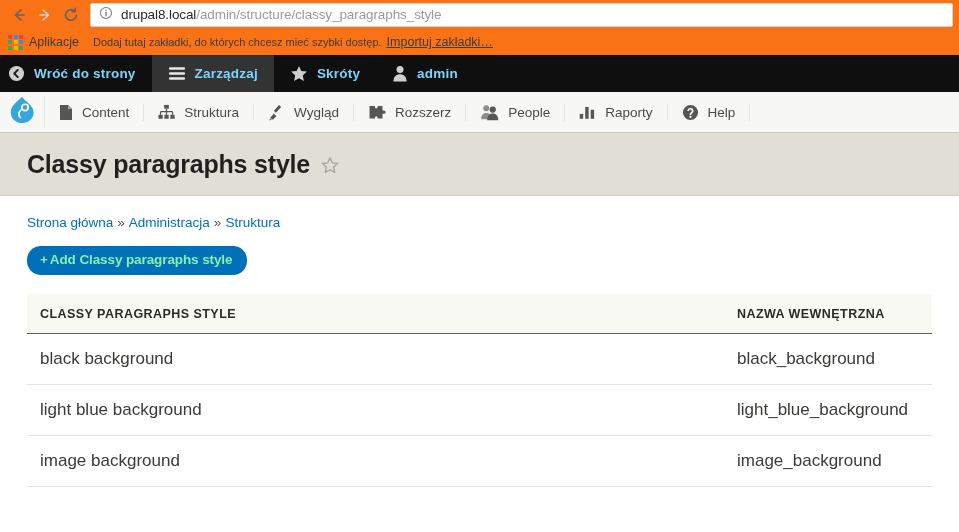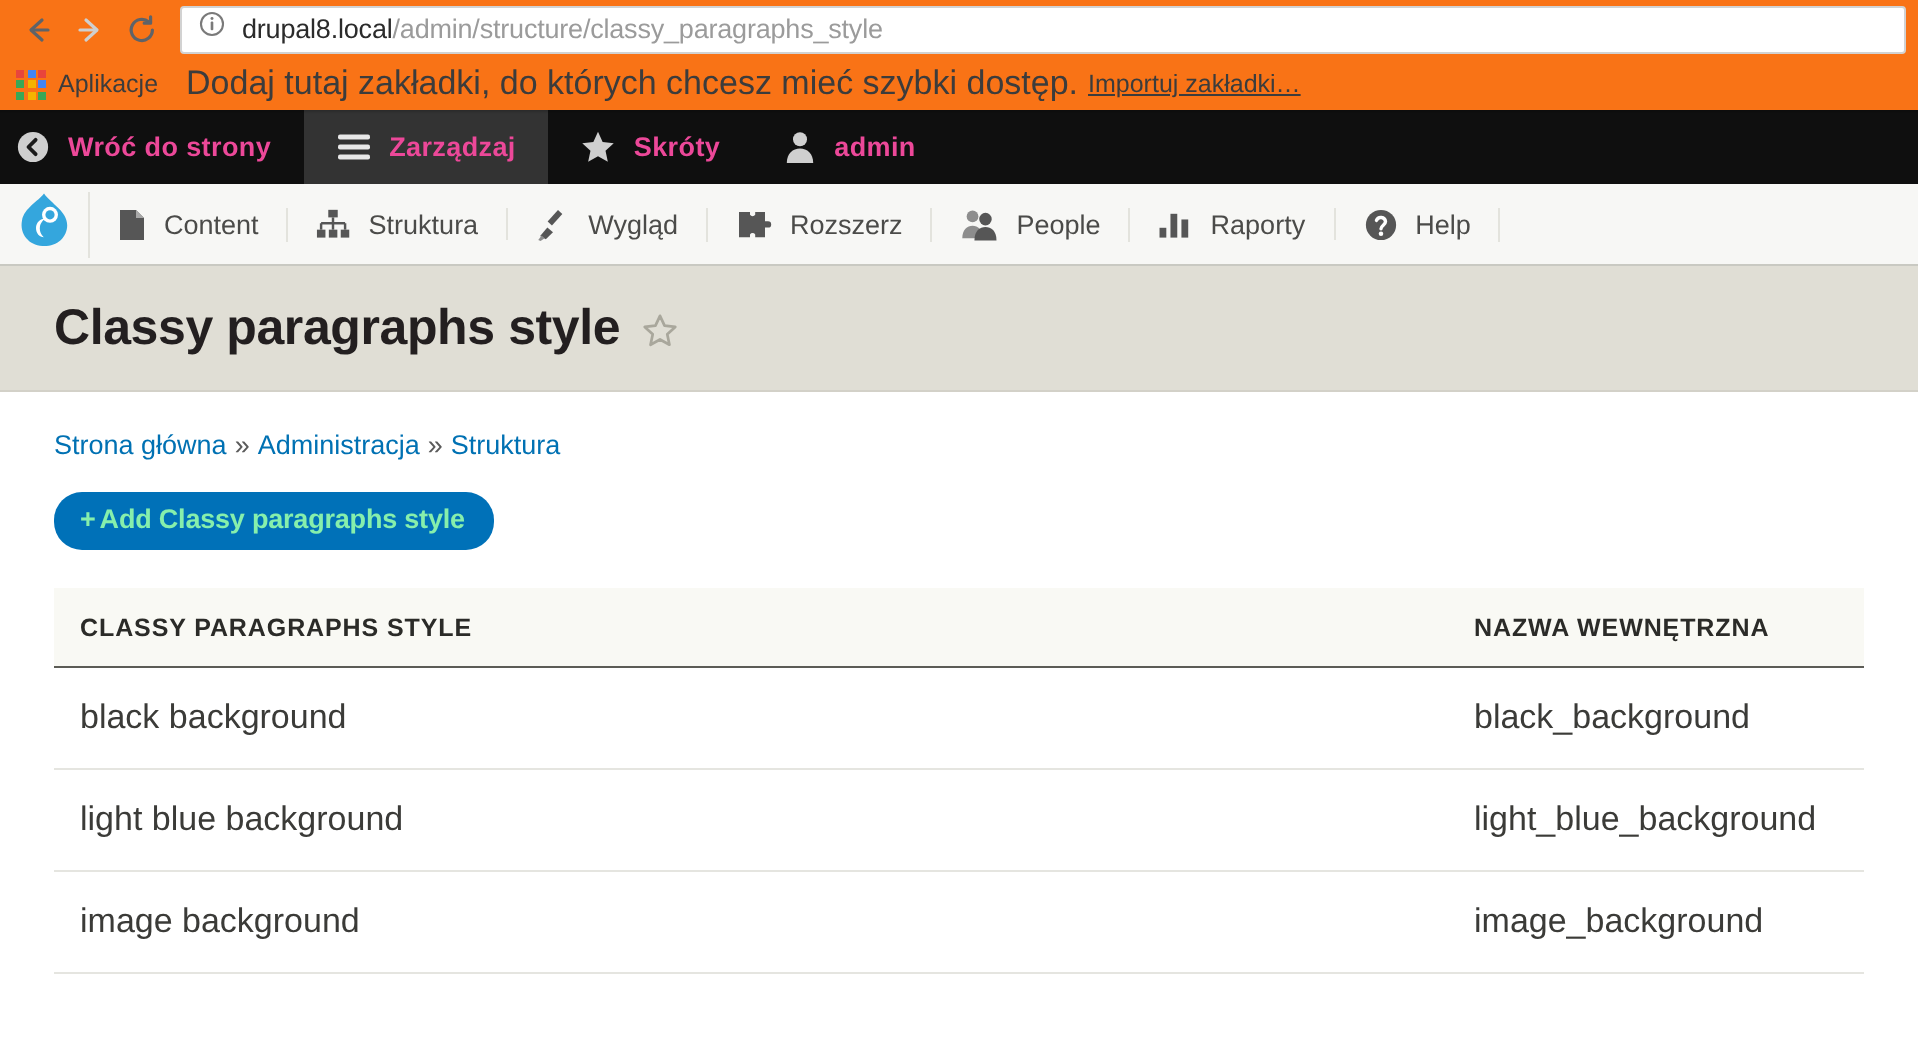"Dodaj tutaj zakładki, do których" .bm-hint { font-size: 17px -> 11px }
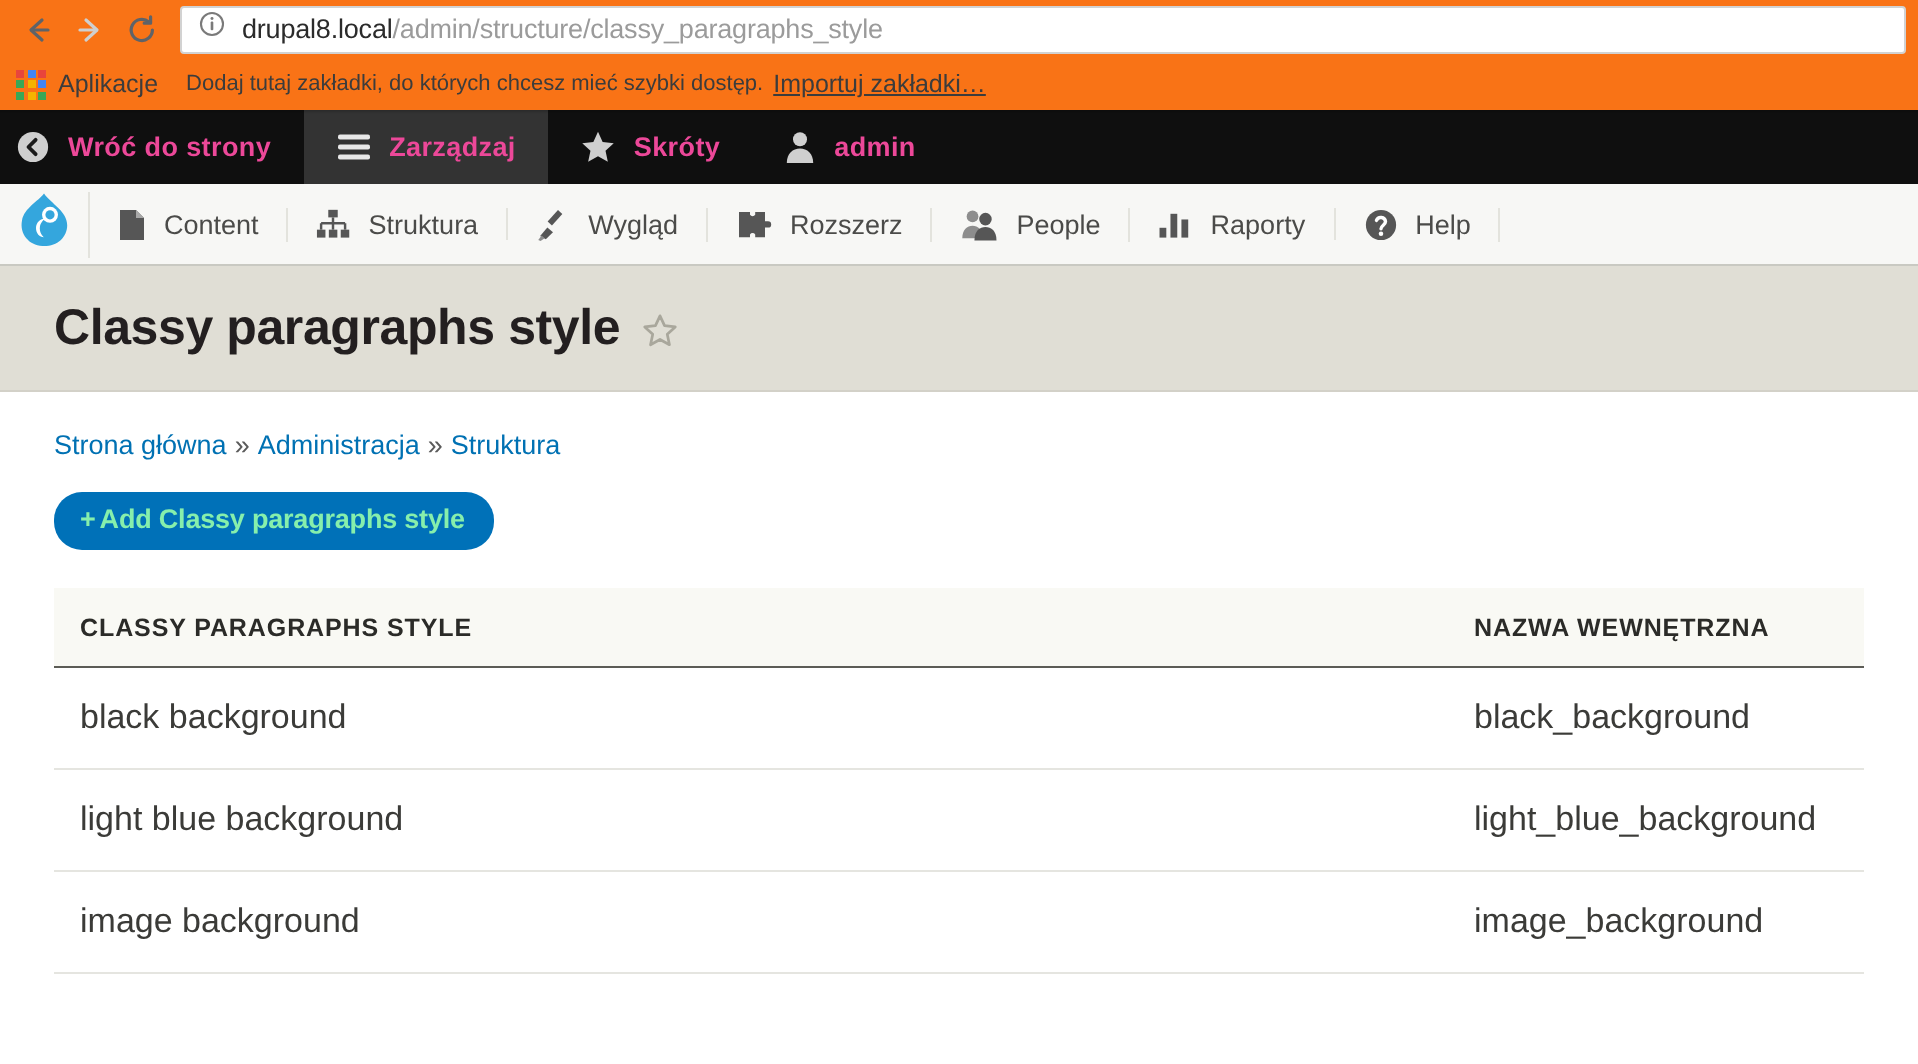"Wróć do strony" .tb-item { color: #ec4899 -> #7dd3fc }
